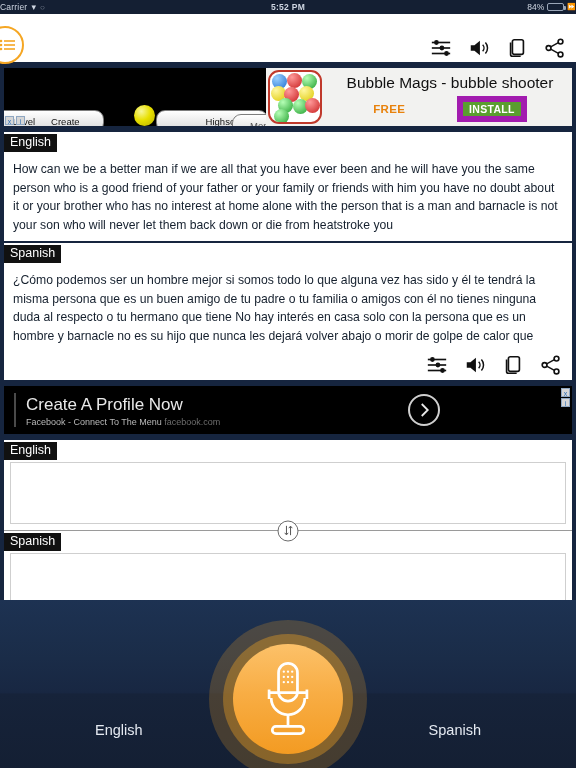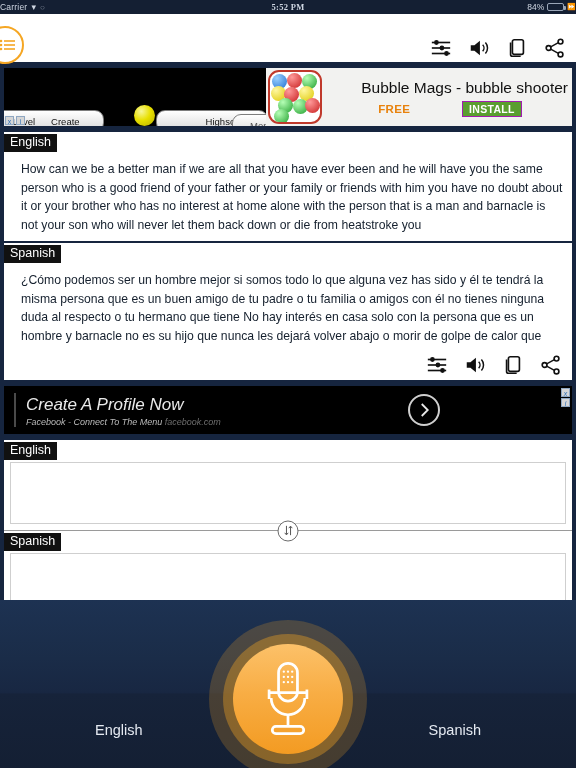"5:52 PM" .sb-time { font-family: Liberation Serif, serif -> none }
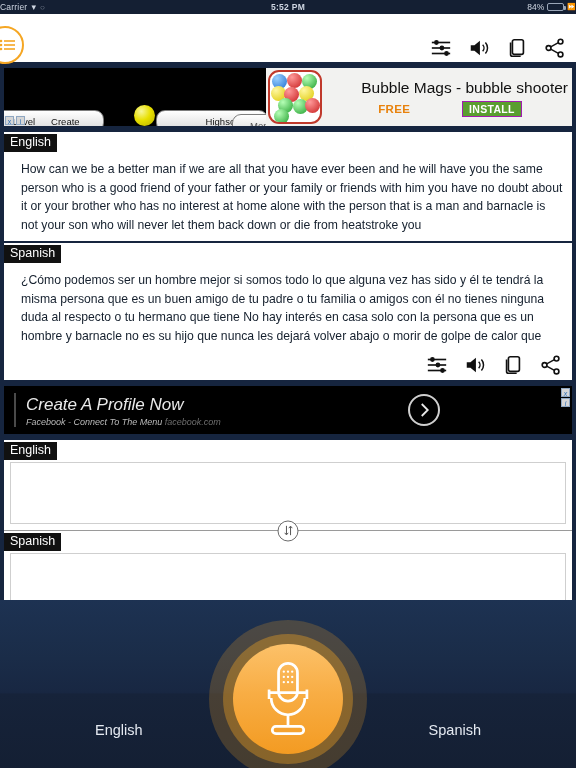"Bubble Mags - bubble shooter" .ad-title { text-align: right -> none }
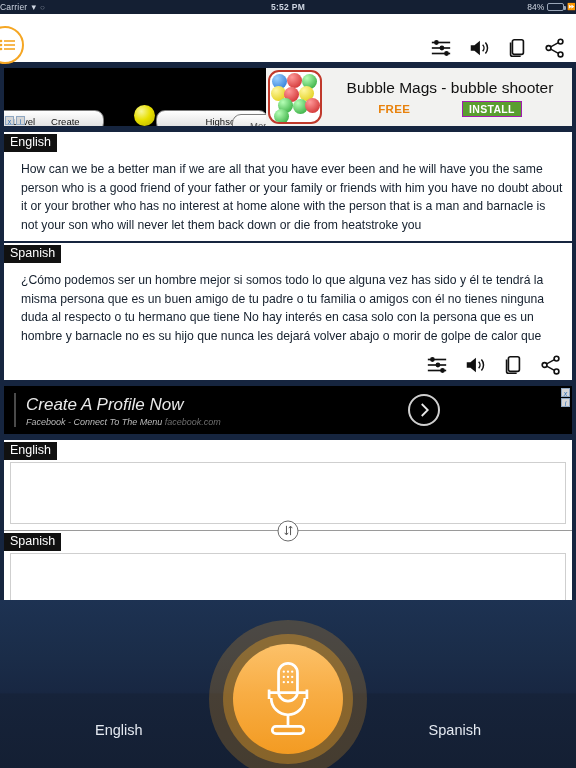"INSTALL" .ad-install { border: 1px solid #a21caf -> 6px solid #a21caf }
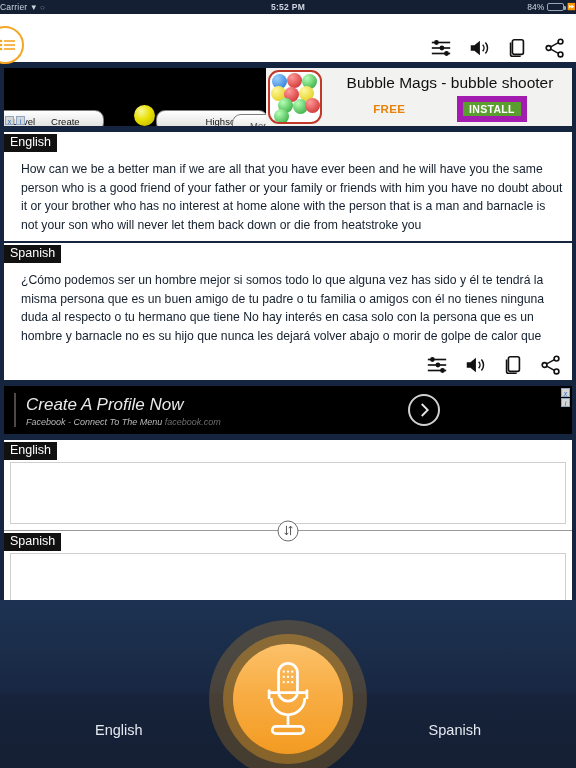"How can we be a" .result-text { margin-left: 8px -> none }
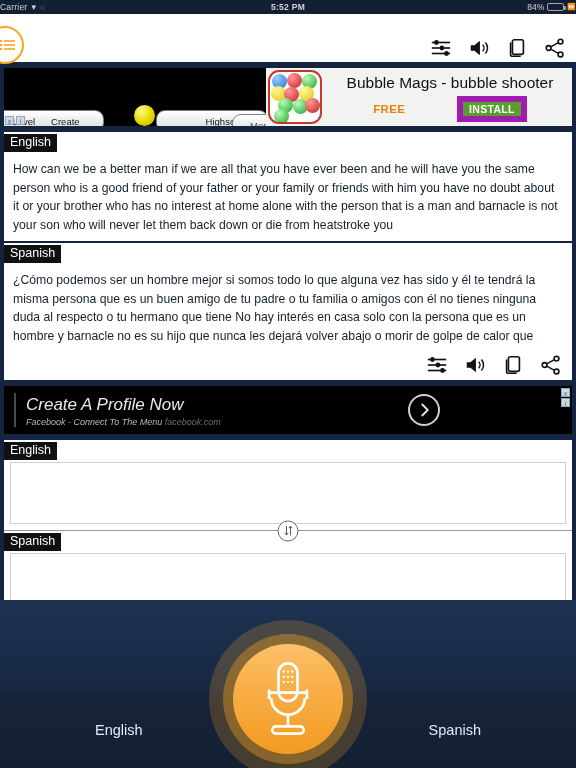"Create A Profile Now" .ad-fb { font-style: italic -> none }
